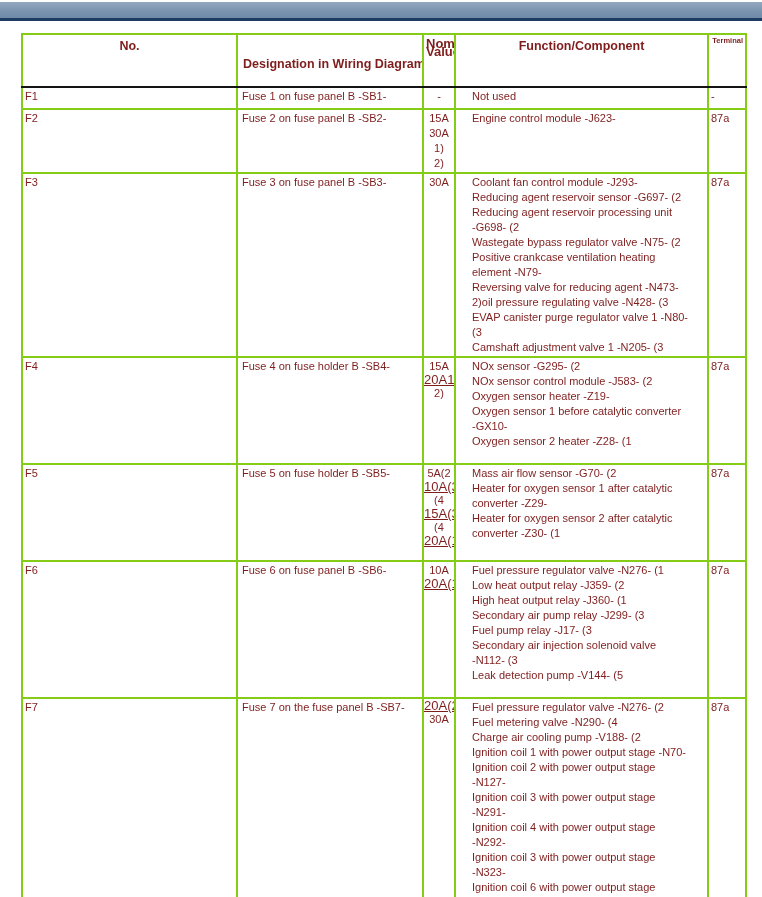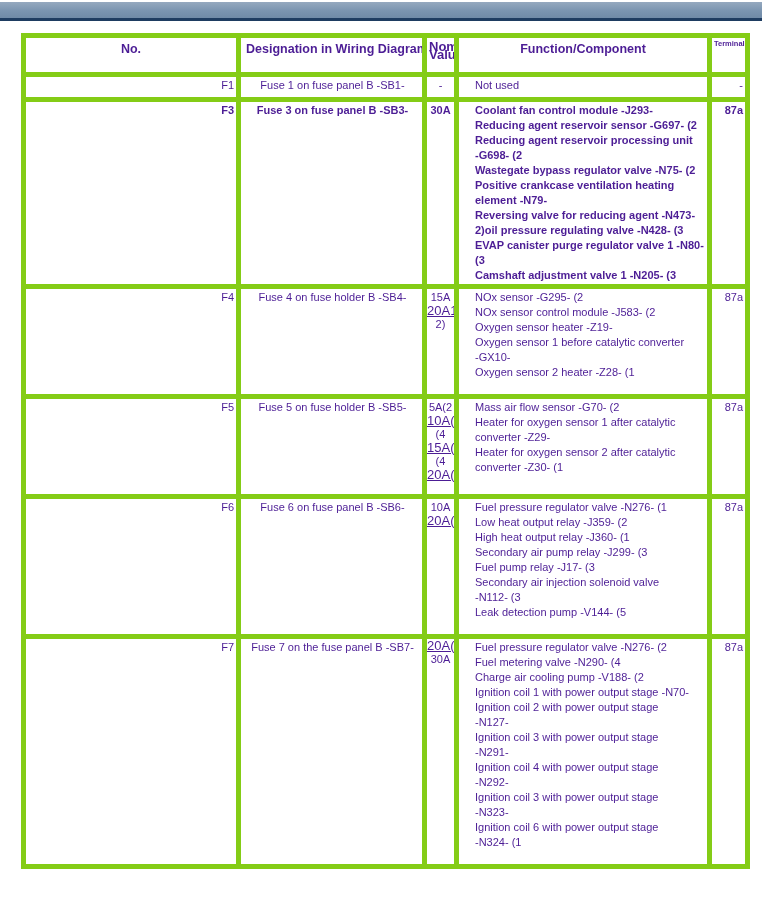"No." .fuse-table th, .fuse-table td { border: 5px solid #84cc16 -> 2px solid #84cc16; color: #4c1d95 -> #7f1d1d }
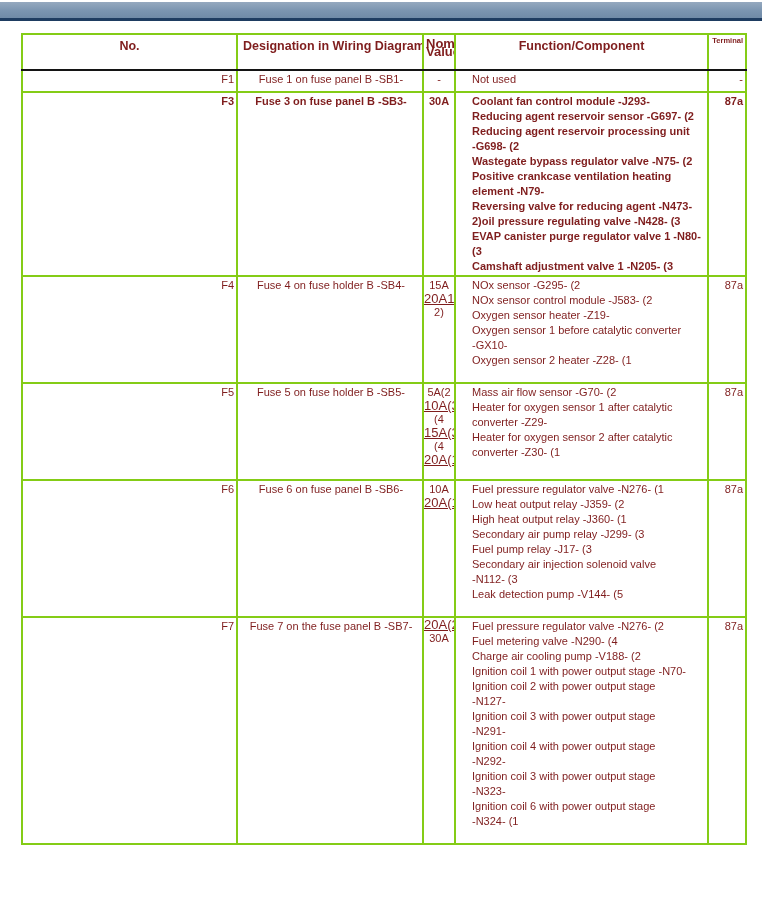"Designation in Wiring Diagram" th.h-des { padding-top: 4px -> 22px }
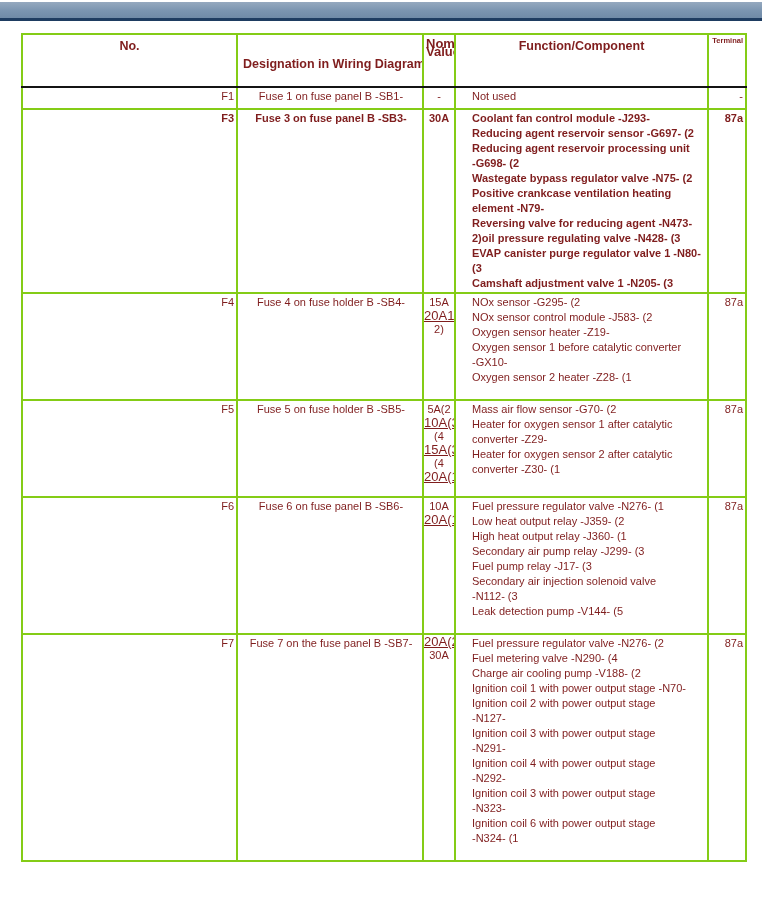"F1" td.no-cell, td.term-cell { text-align: right -> left }
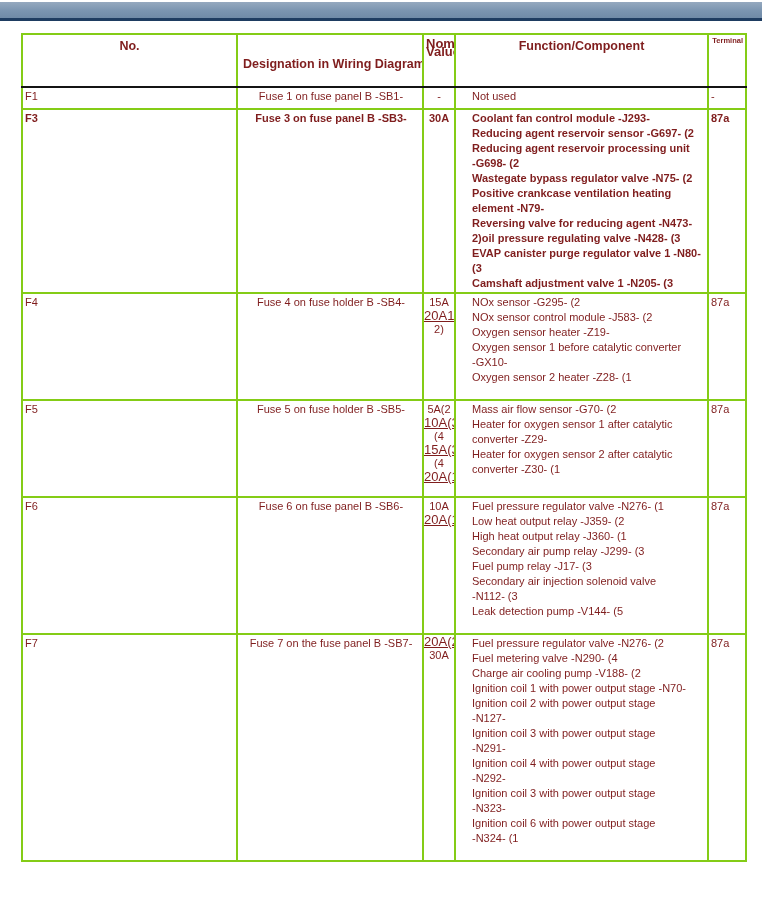"Fuse 1 on fuse panel" td.des-cell { text-align: center -> left }
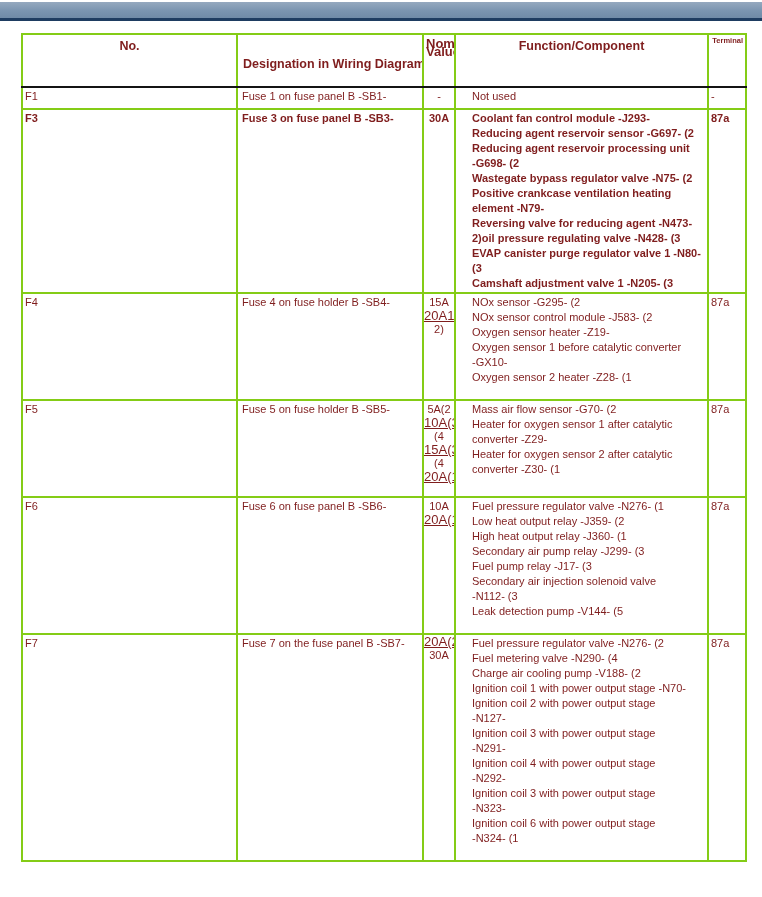"F2" tr.r-h2 { html: none -> <tr> <td>F2</td> <td>Fuse 2 on fuse panel B -SB2-</td> <td> <div>15A</div> <div>30A</div> <div>1)</div> <div>2)</div> </td> <td> <div>Engine control module -J623-</div> </td> <td>87a</td> </tr> }
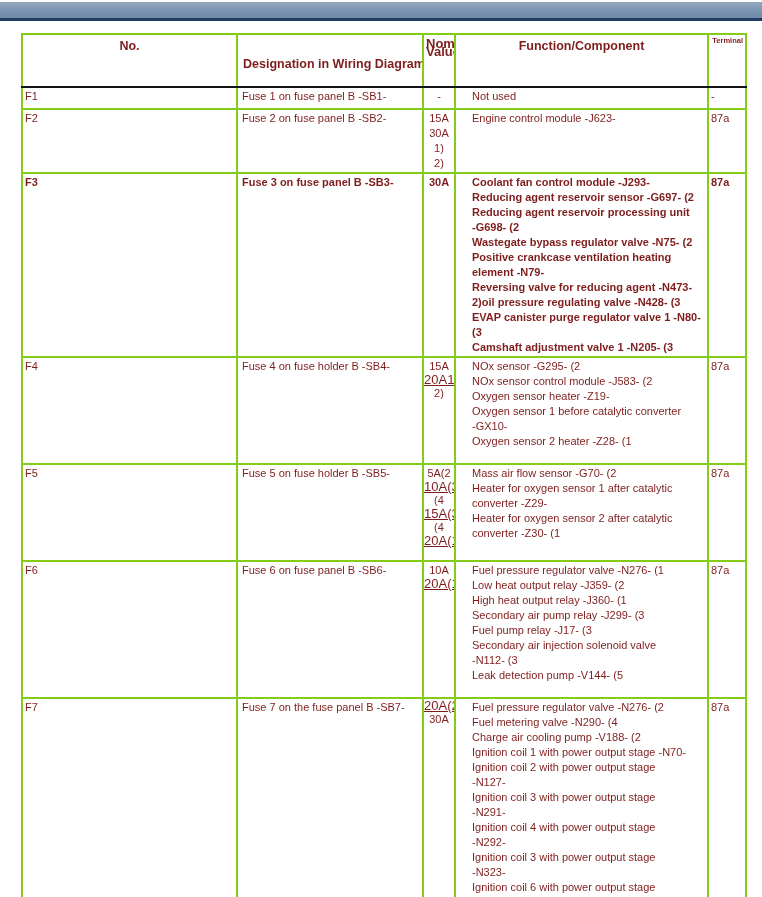"F3" tr.r-h3 td { font-weight: bold -> none }
